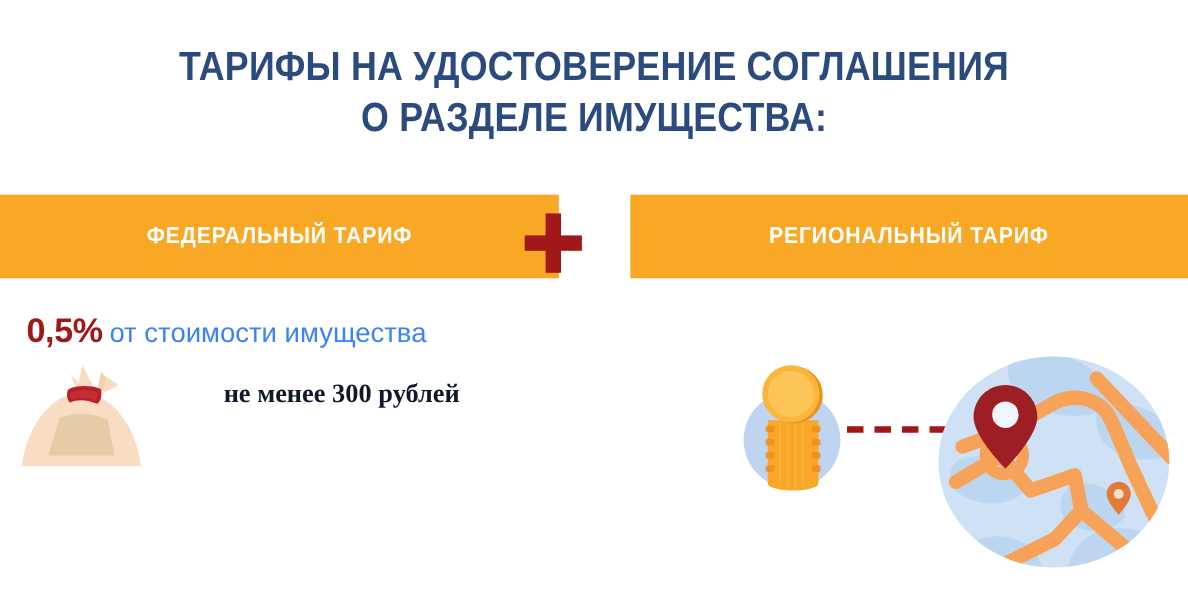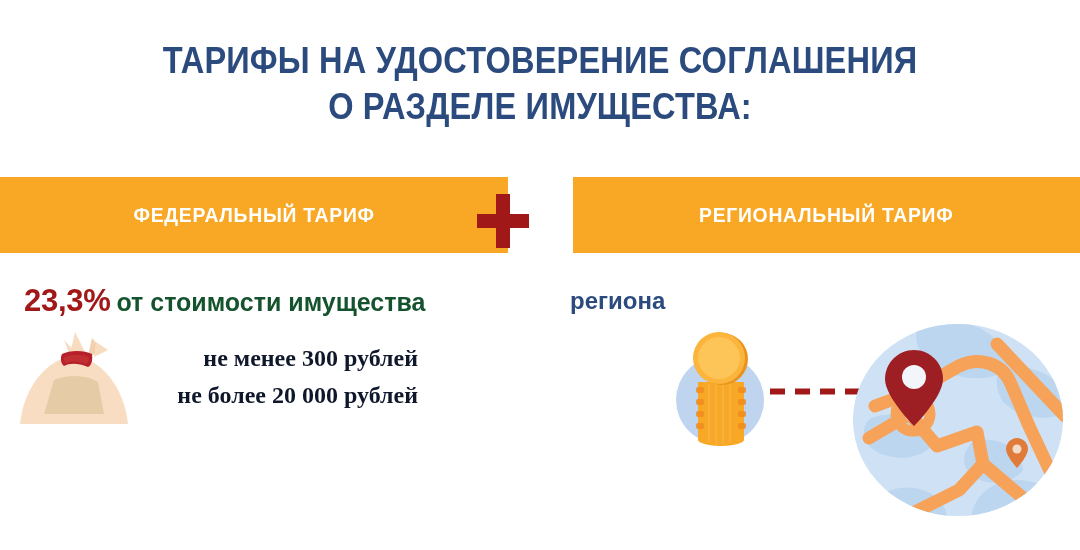"23,3%" span.fed-percent { text: 23,3% -> 0,5% }
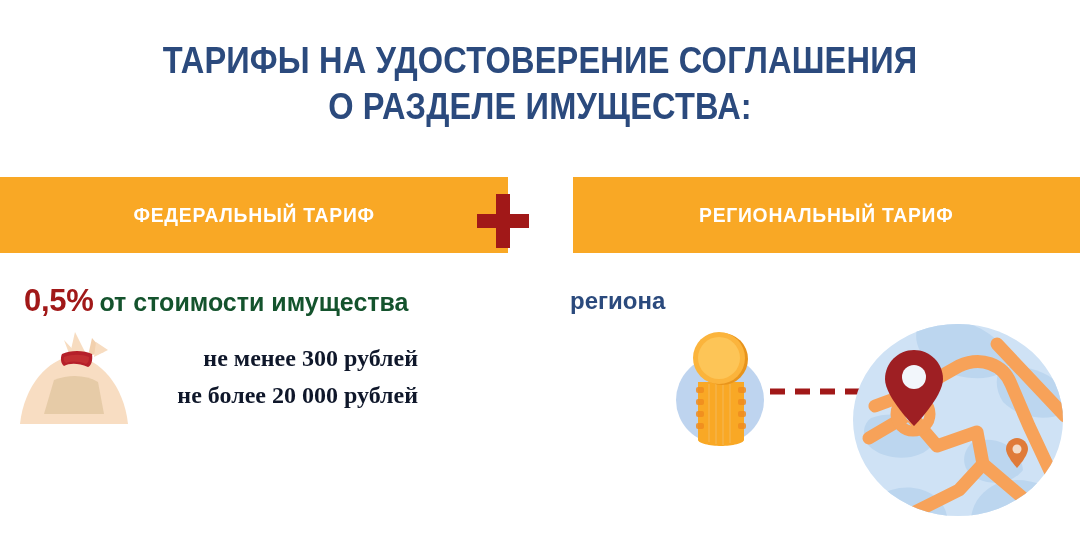"от стоимости имущества" .fed-headline-rest { color: #14532d -> #3b82f6; font-weight: bold -> normal }
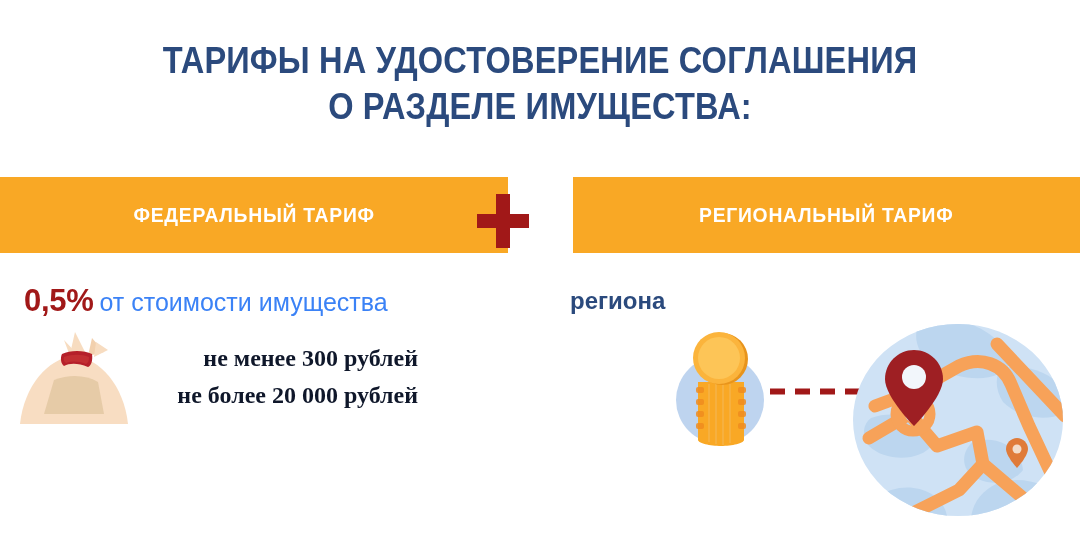"региона" div.reg-text-line { html: <div>региона</div> -> none }
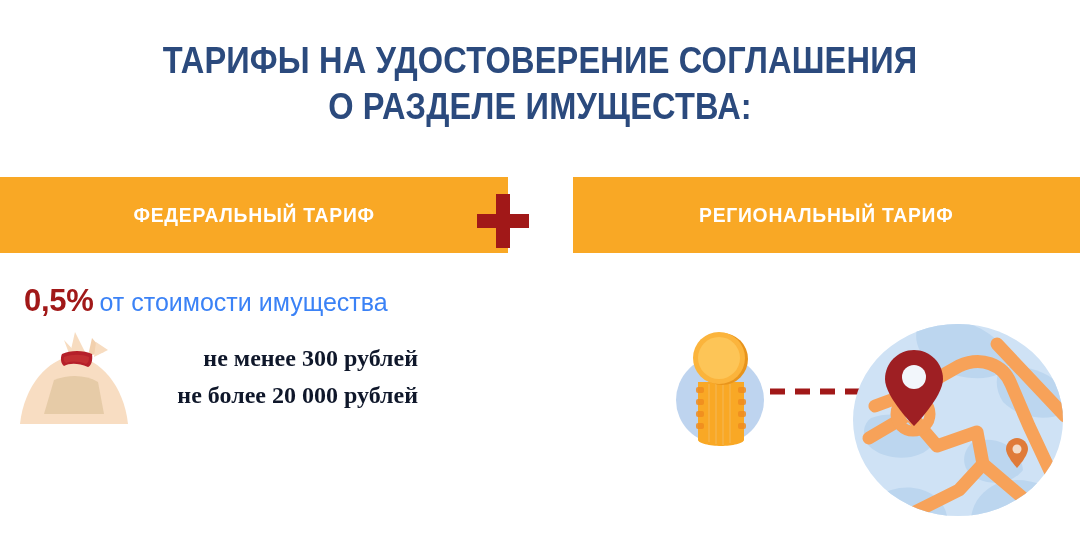"не более 20 000 рублей" div.fed-limit-line { html: <div>не более 20 000 рублей</div> -> none }
